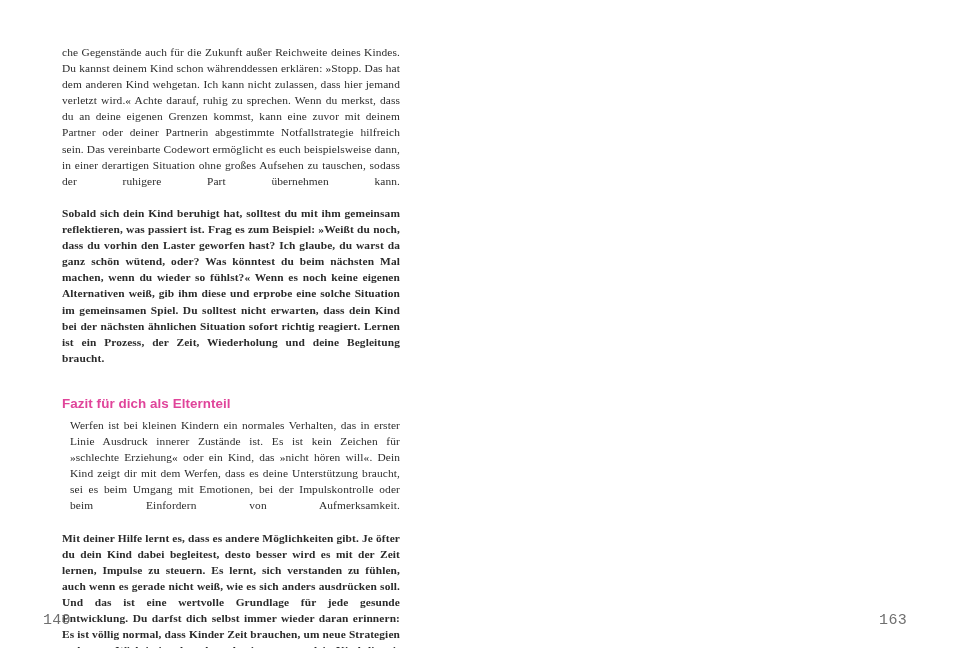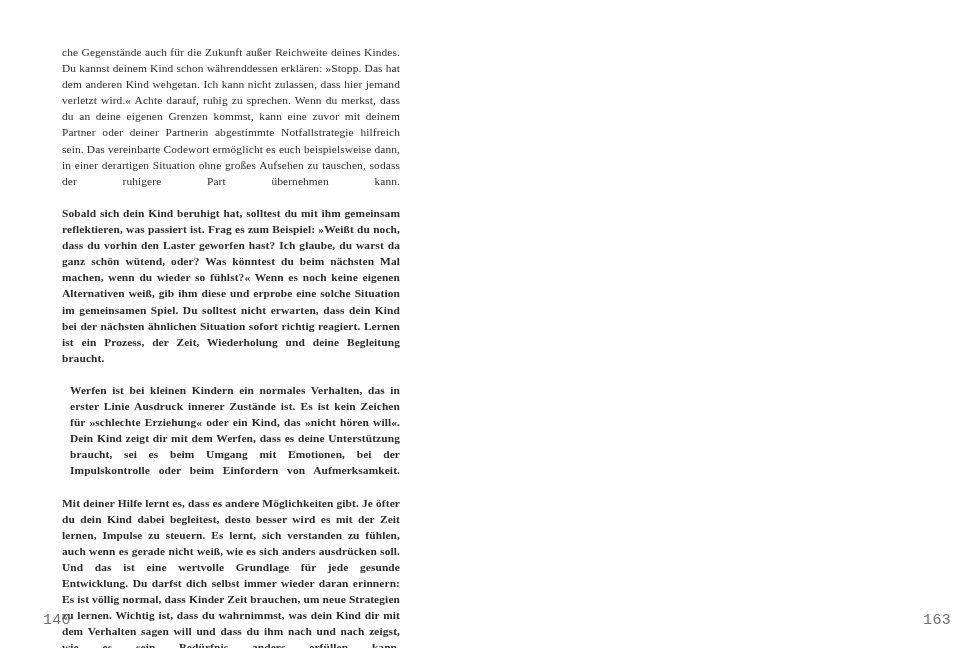"che Gegenstände auch für die" .page { padding-left: 44px -> none }
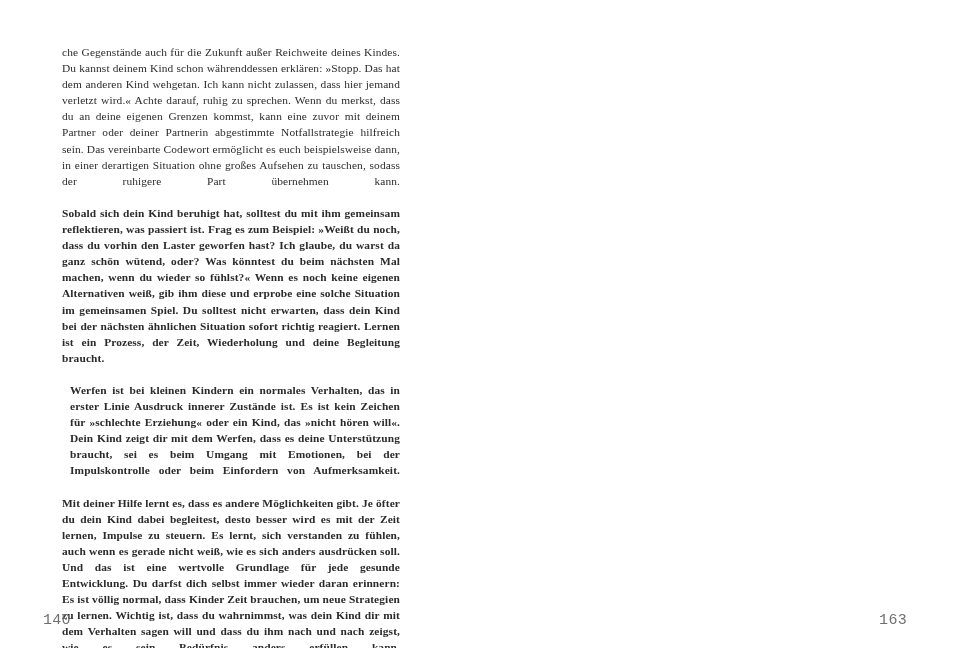"Fazit für dich als Elternteil" h2.subhead { html: none -> <h2>Fazit für dich als Elternteil</h2> }
